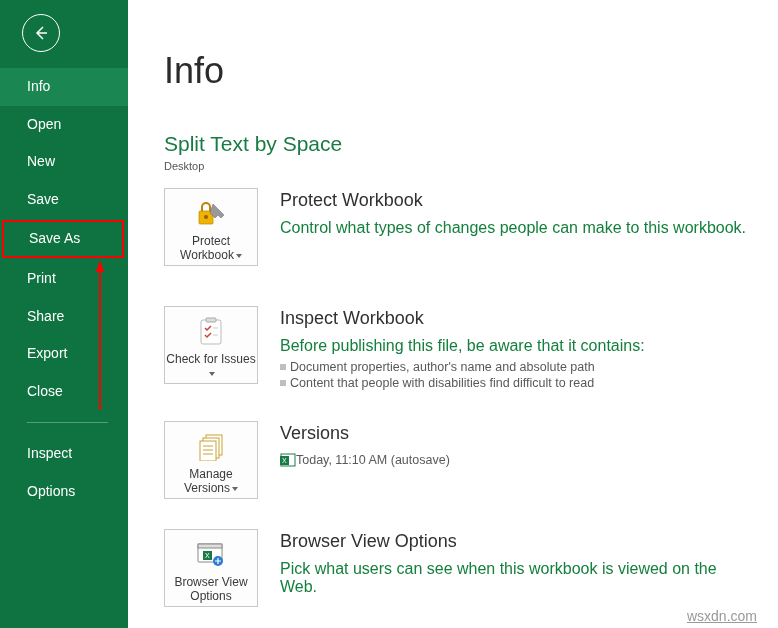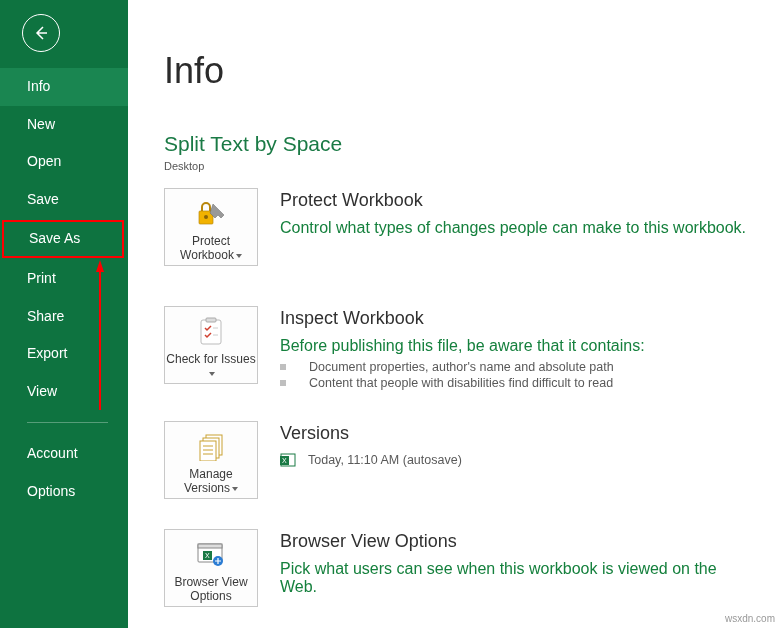"New" div.sidebar-item { order: before "Open" -> after "Open" }
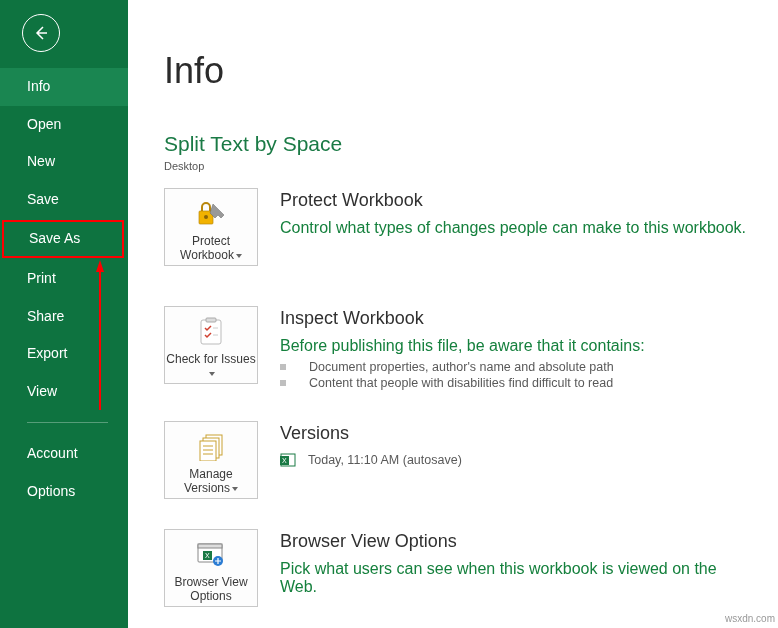"Document properties, author's name and" .info-list li { gap: 23px -> 4px }
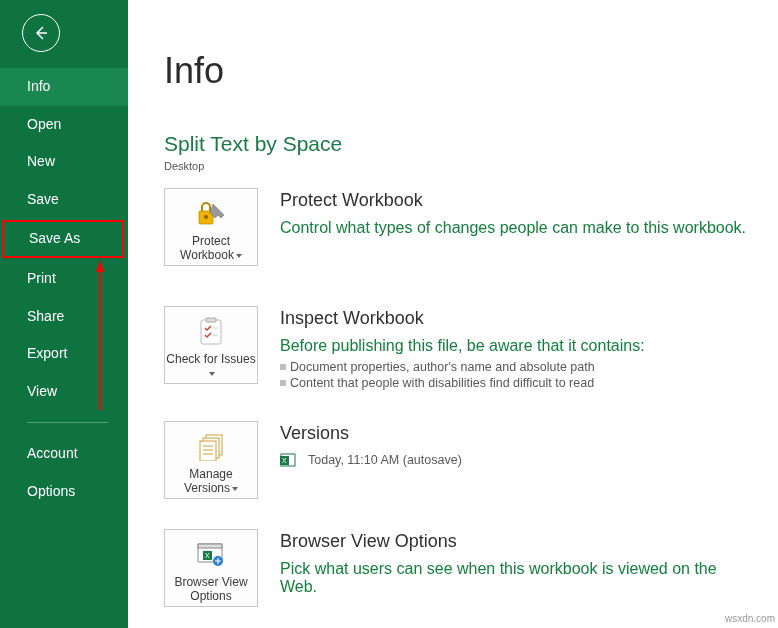"View" div.sidebar-item { text: View -> Close }
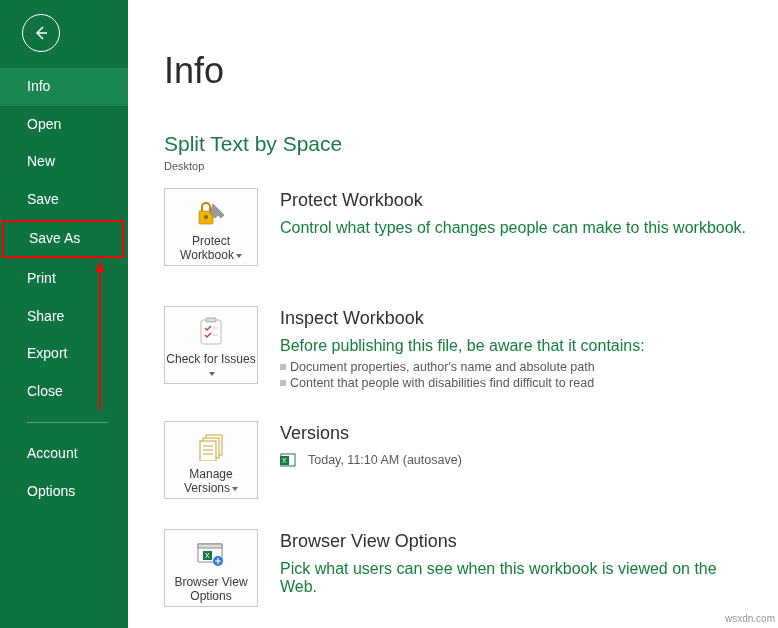"Account" div.sidebar-item { text: Account -> Inspect }
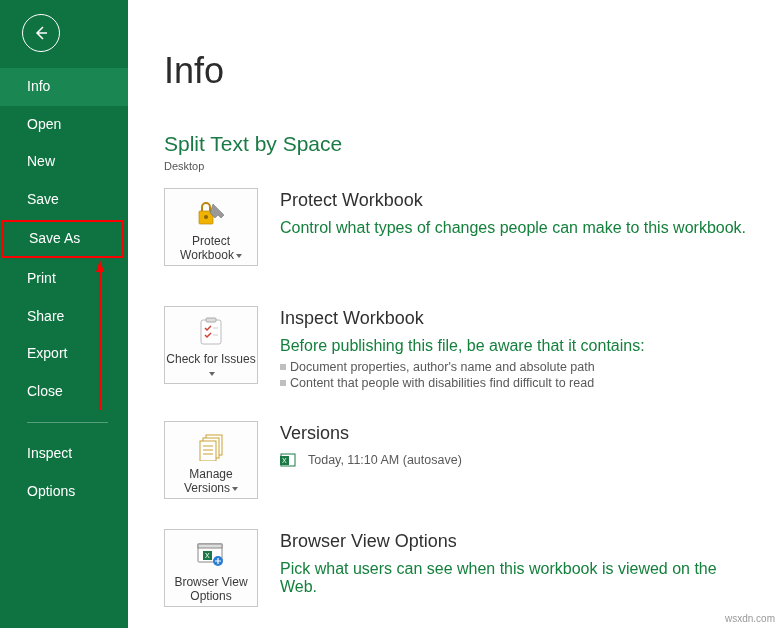"Today, 11:10 AM (autosave)" .version-line { gap: 12px -> 0 }
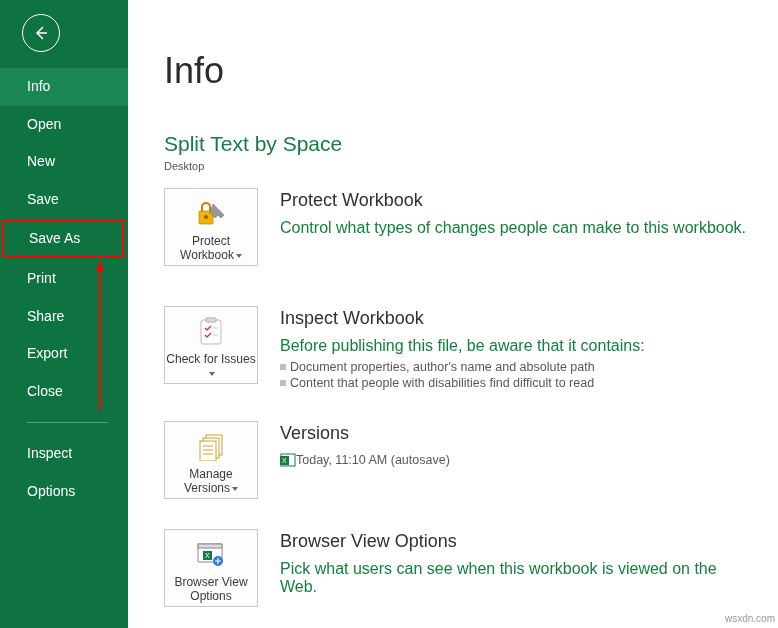"wsxdn.com" .footer-credit { font-size: 10px -> 14px; right: 3px -> 21px; text-decoration: none -> underline }
